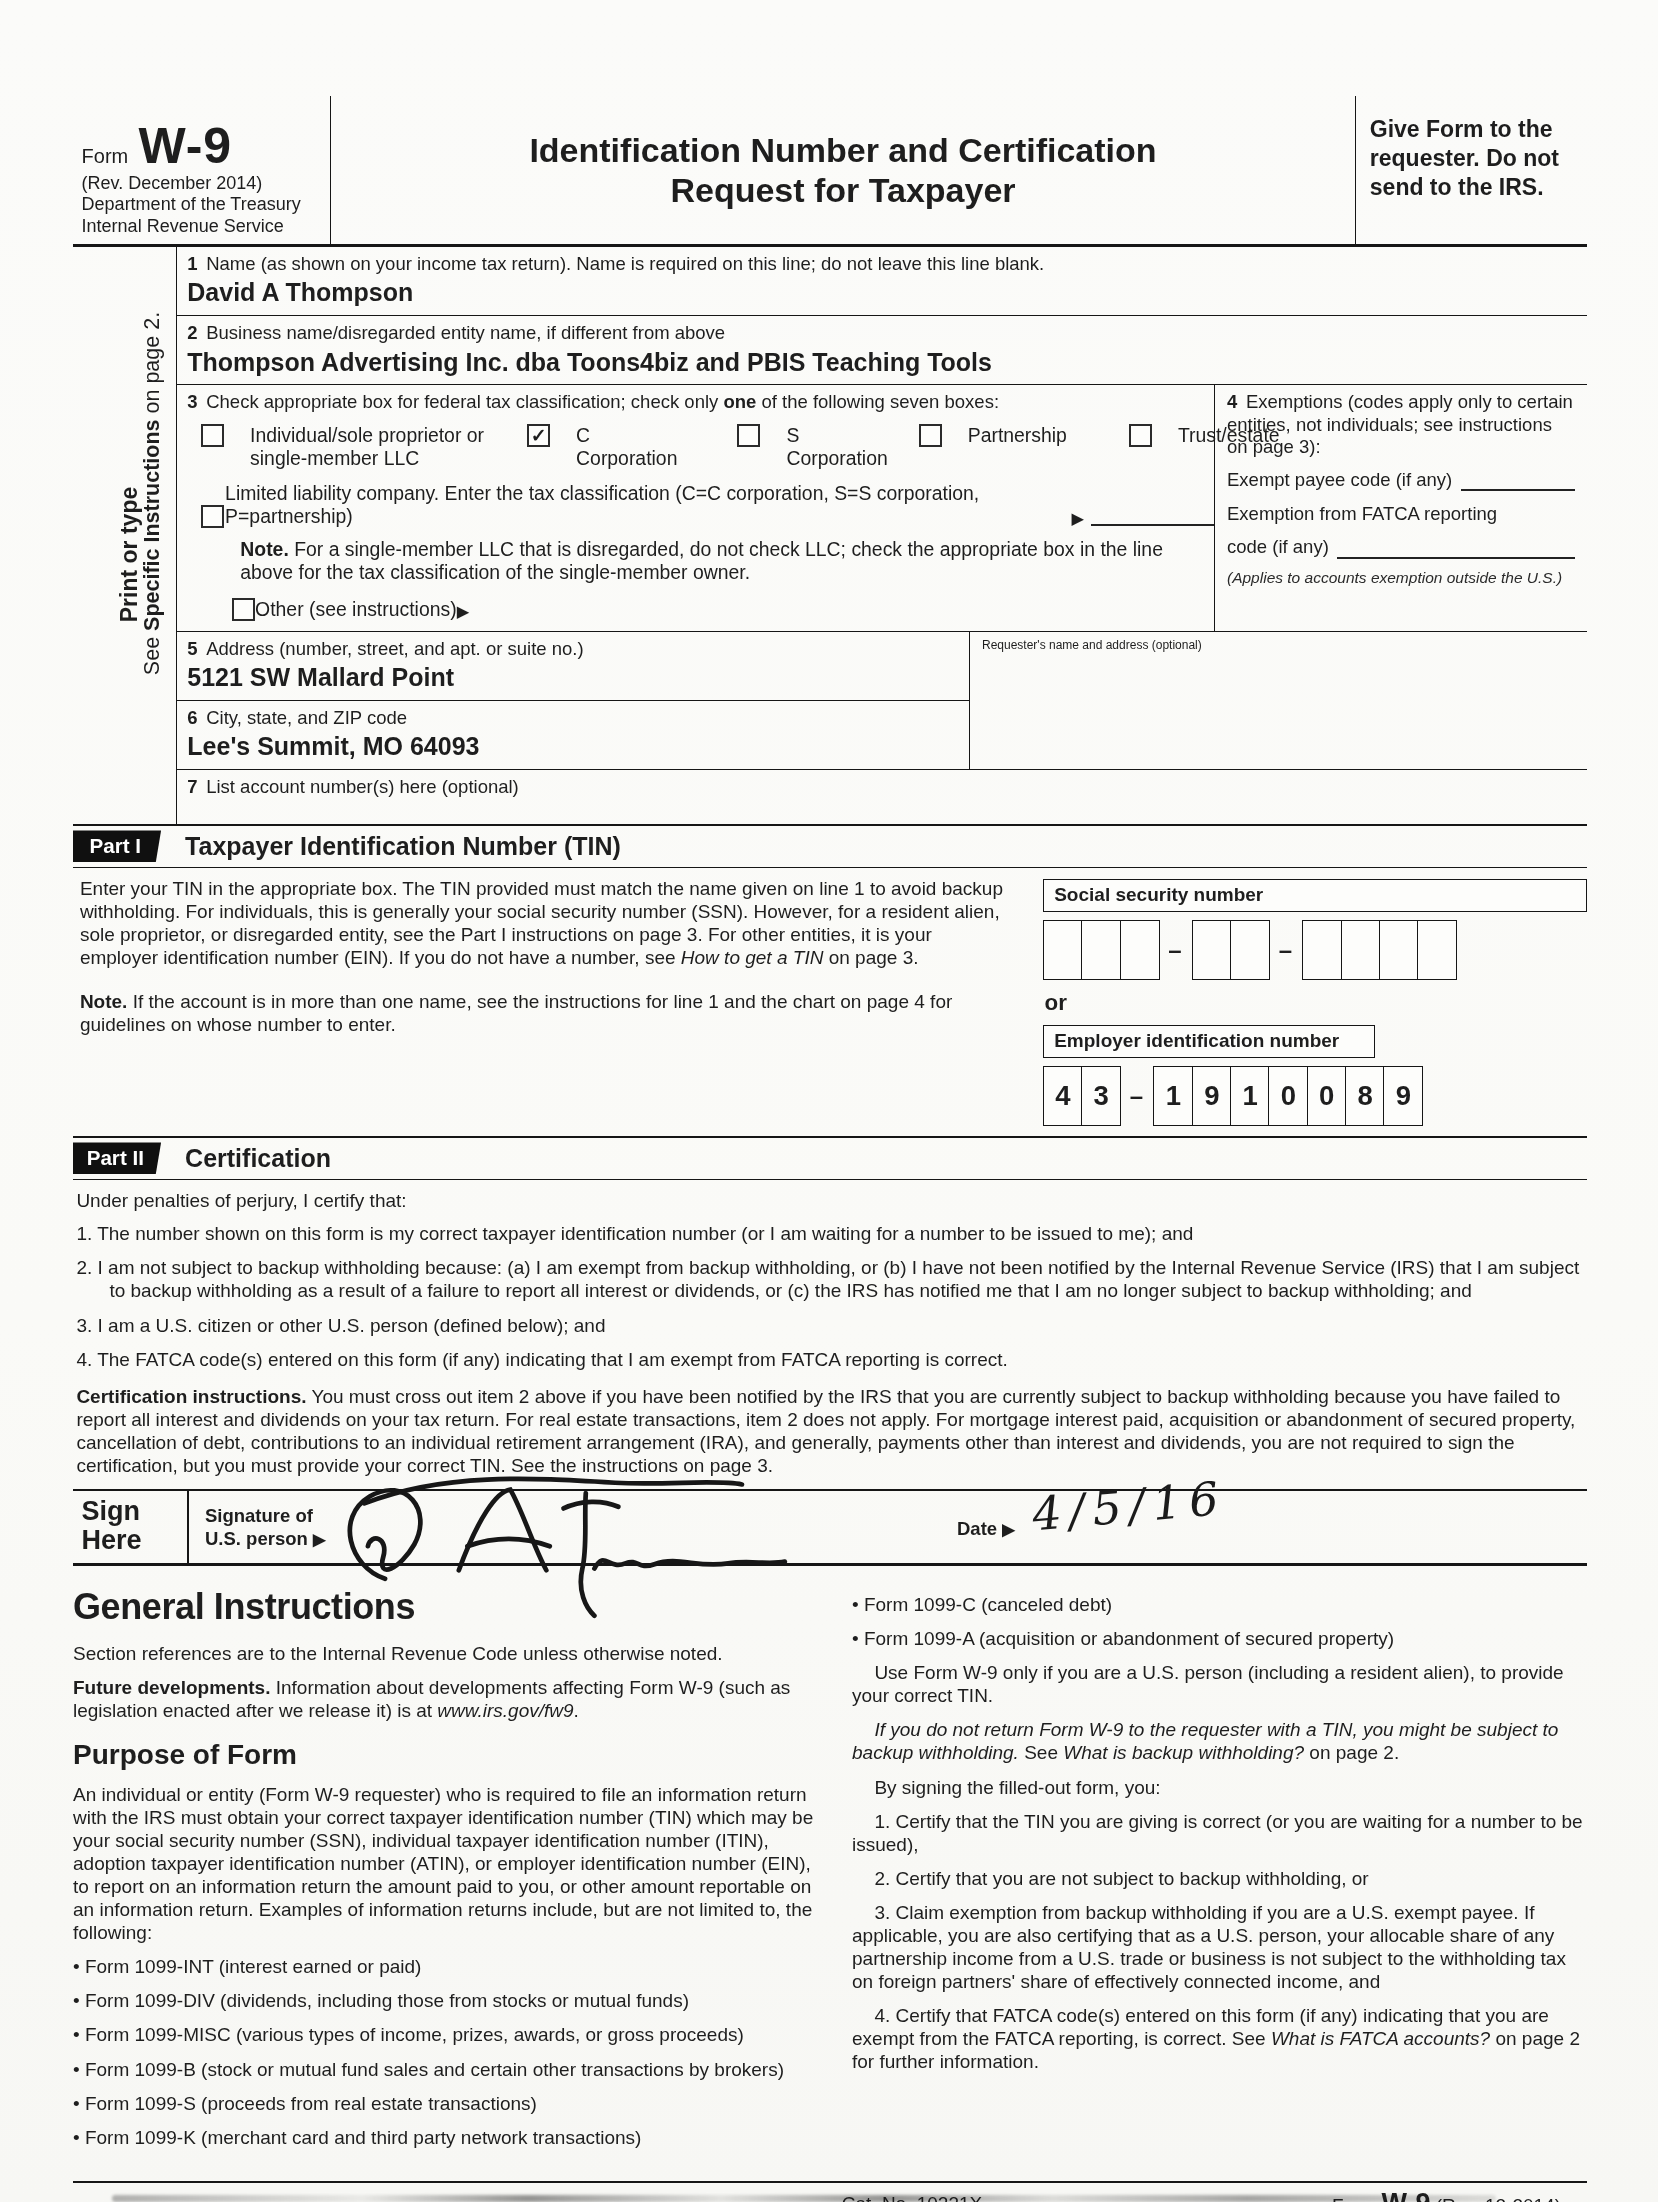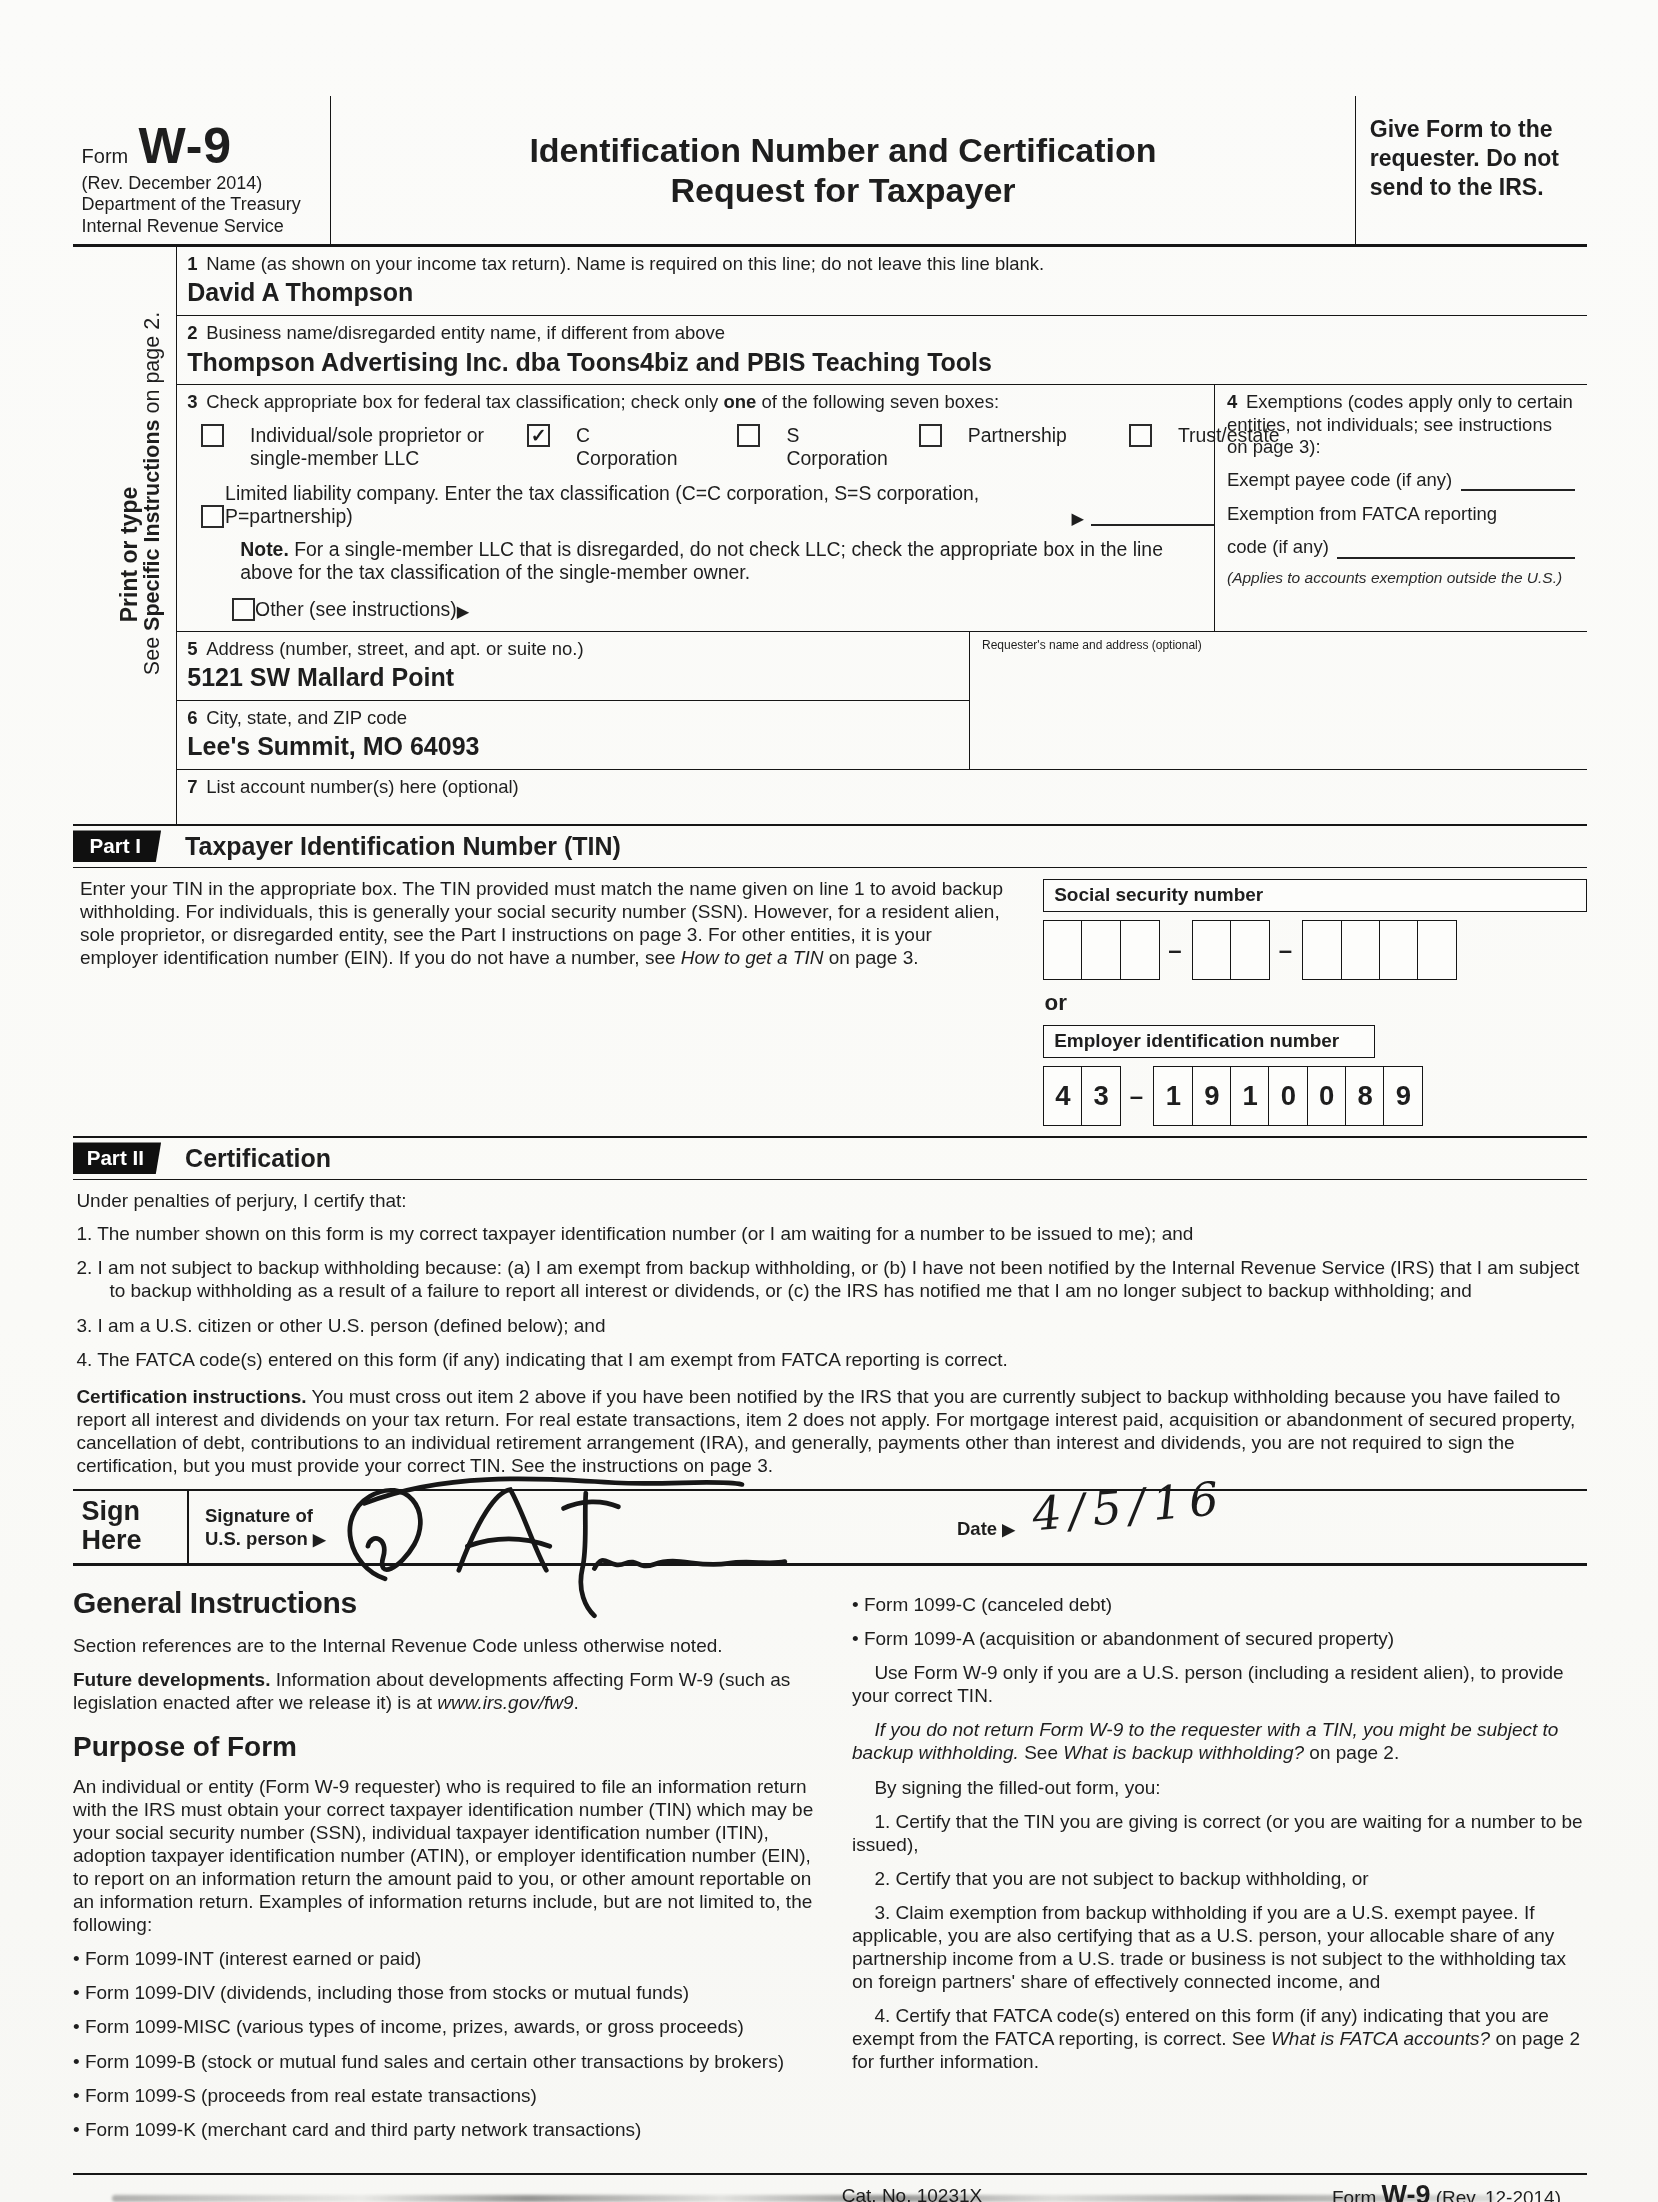"Note. If the account is" p.pnote { html: none -> <p><b>Note.</b><span> If the account is in more than one name, see the instructions for line 1 and the chart on page 4 for guidelines on whose number to enter.</span></p> }
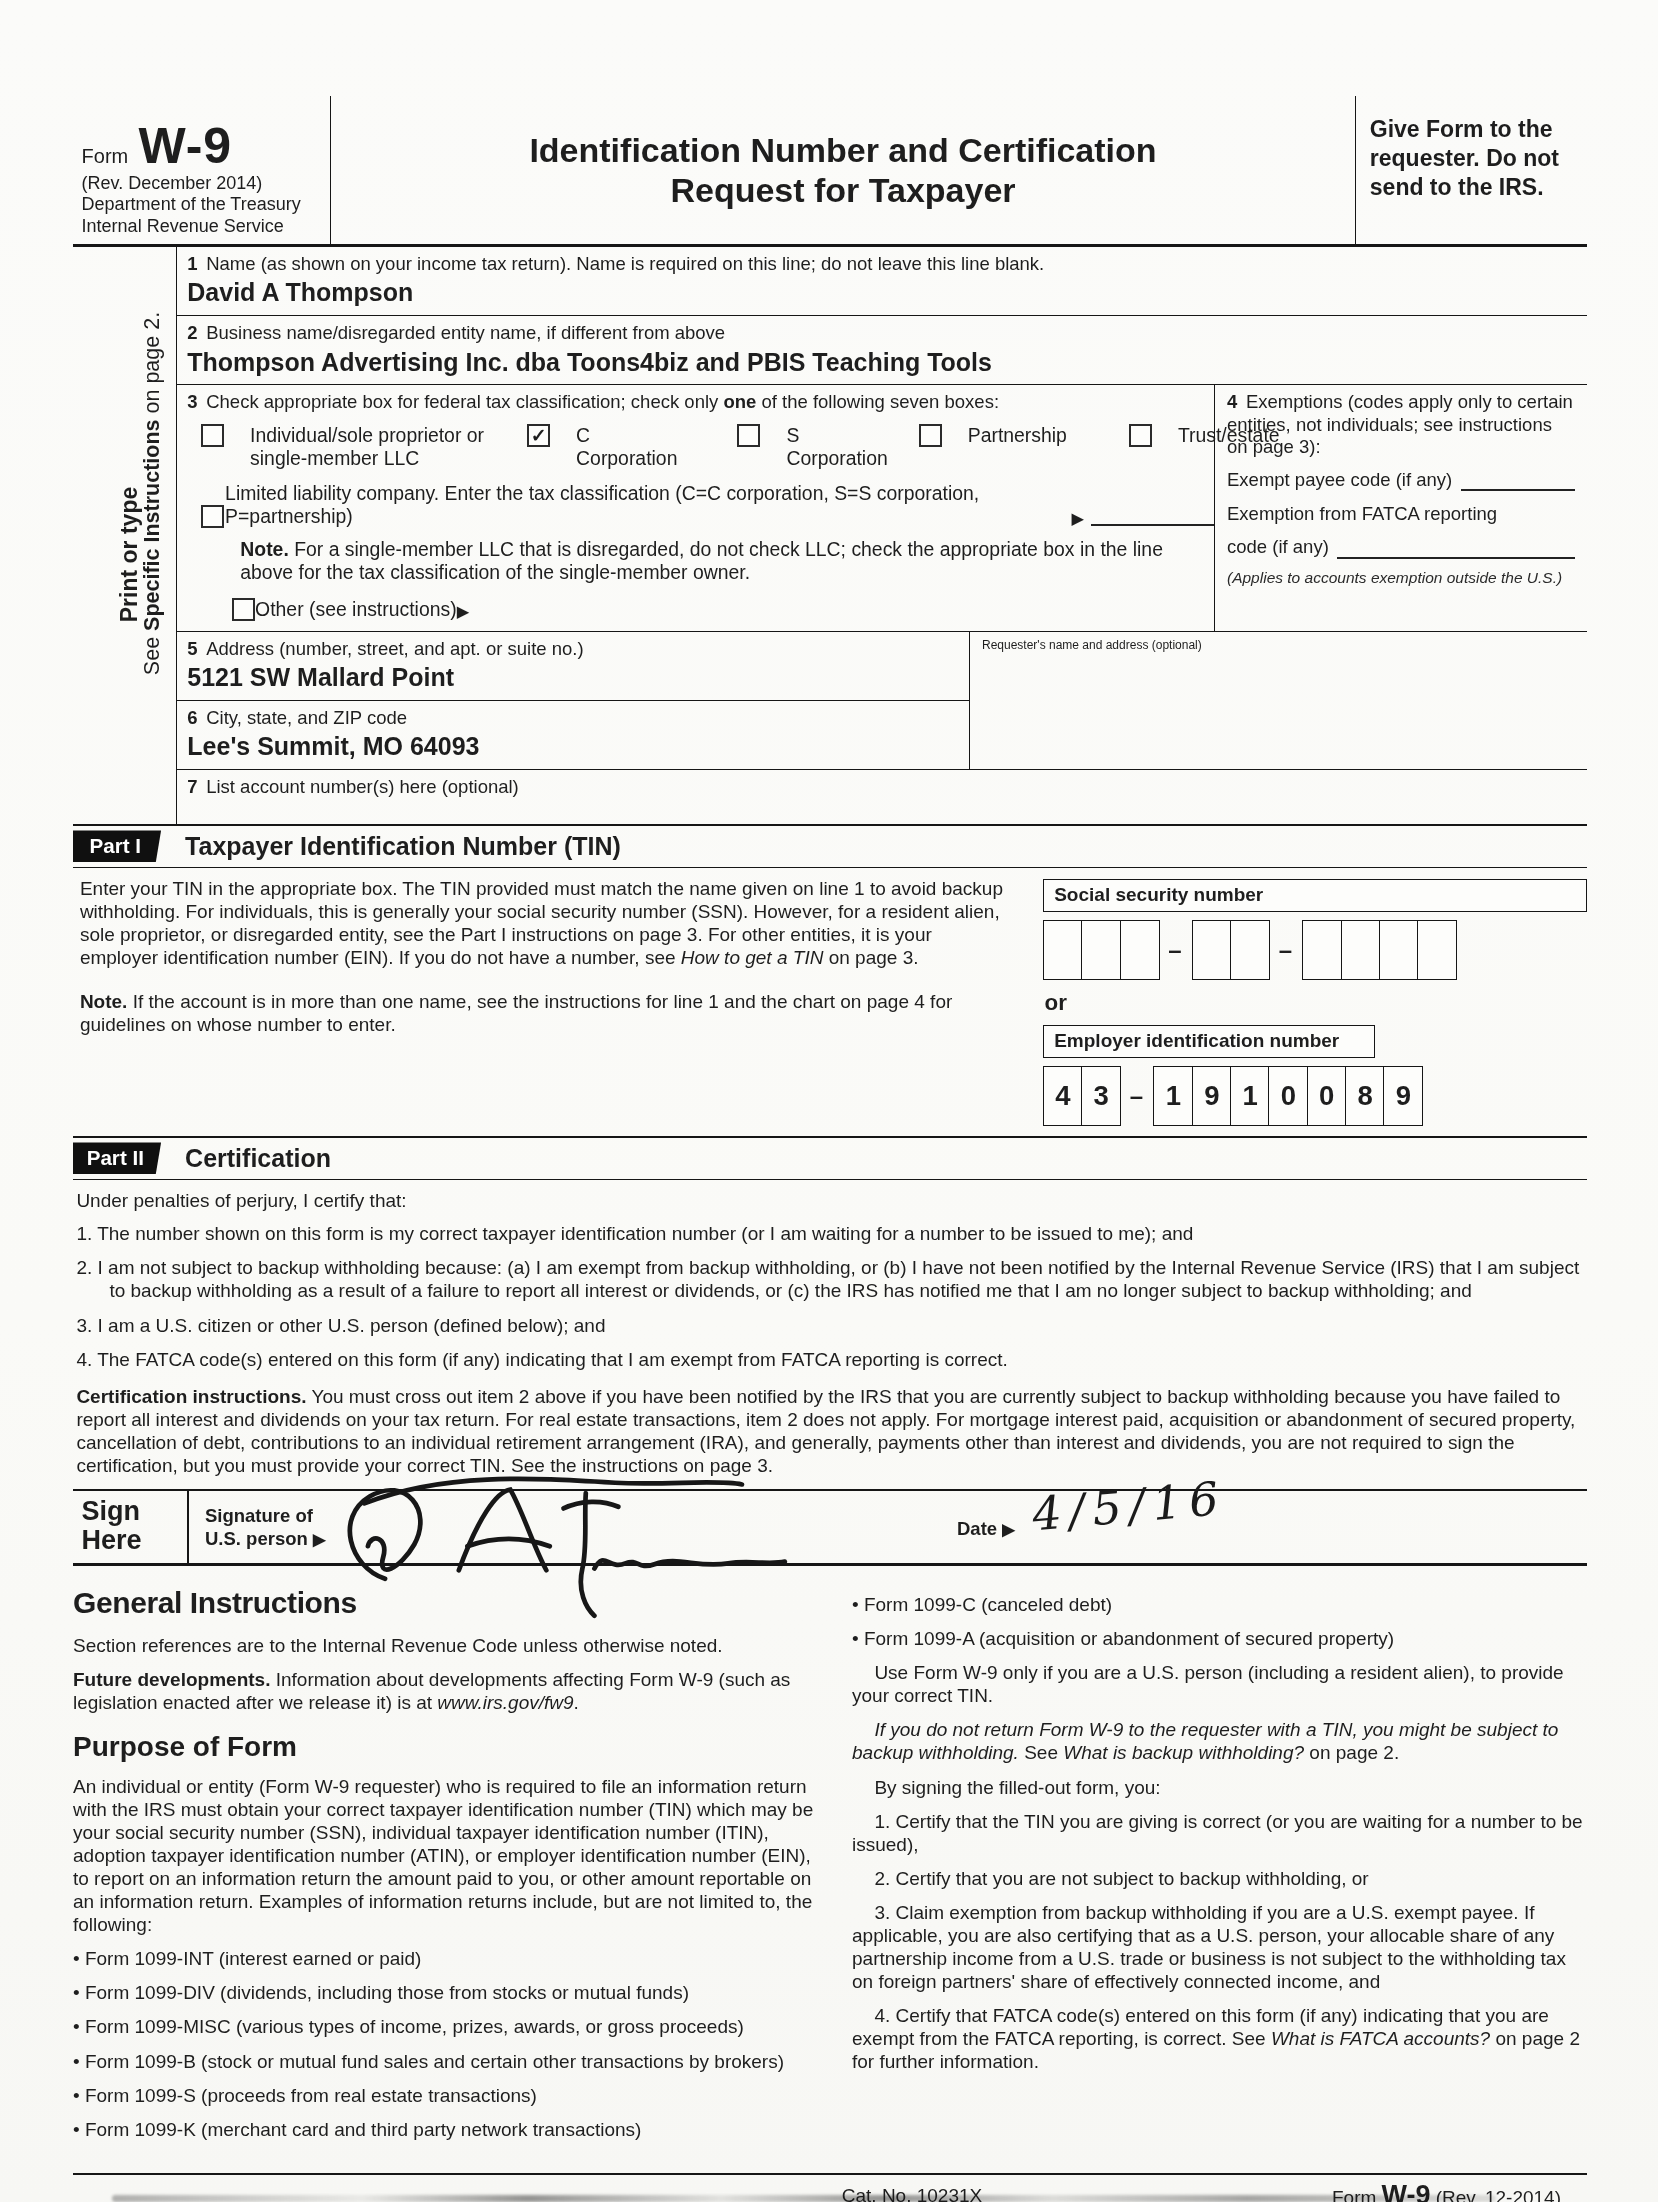"General Instructions" .gih1 { font-size: 30px -> 36px }
